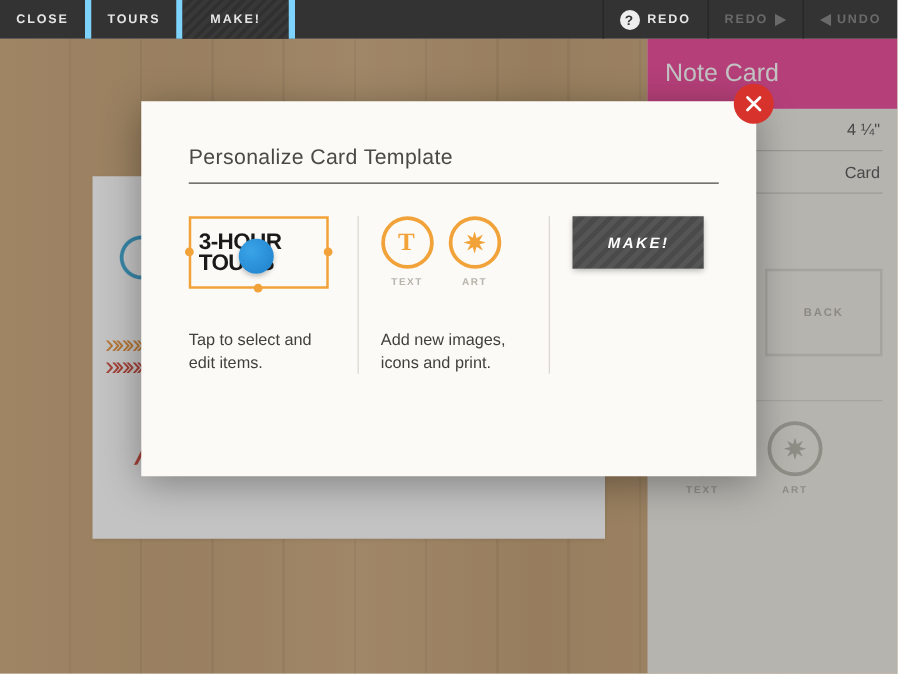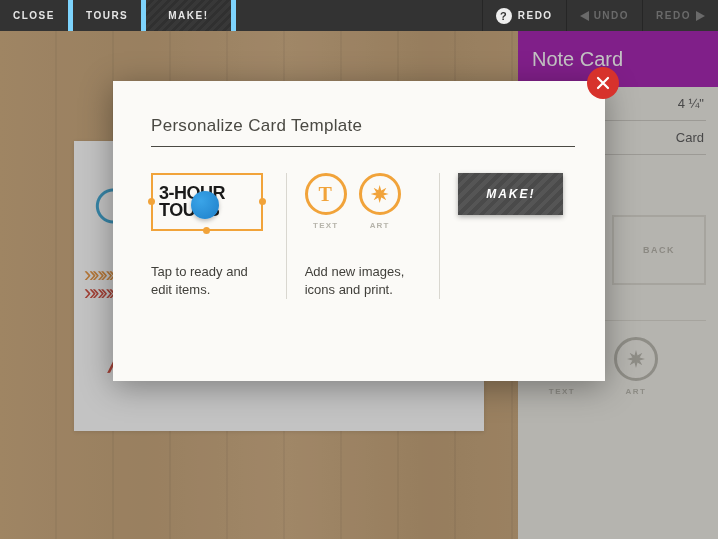"UNDO" div.tb-btn { order: before "REDO" -> after "REDO" }
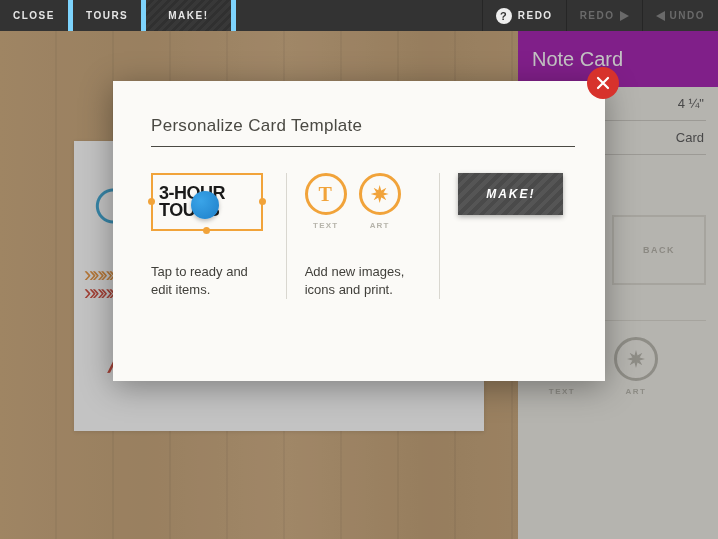"Note Card" .panel .head { background: #a21caf -> #ec4899 }
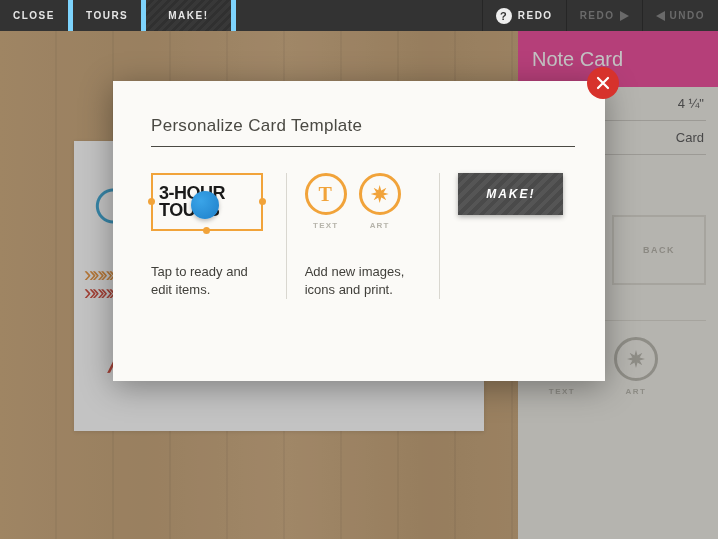"Tap to ready and edit" div.cap { text: ready -> select }
